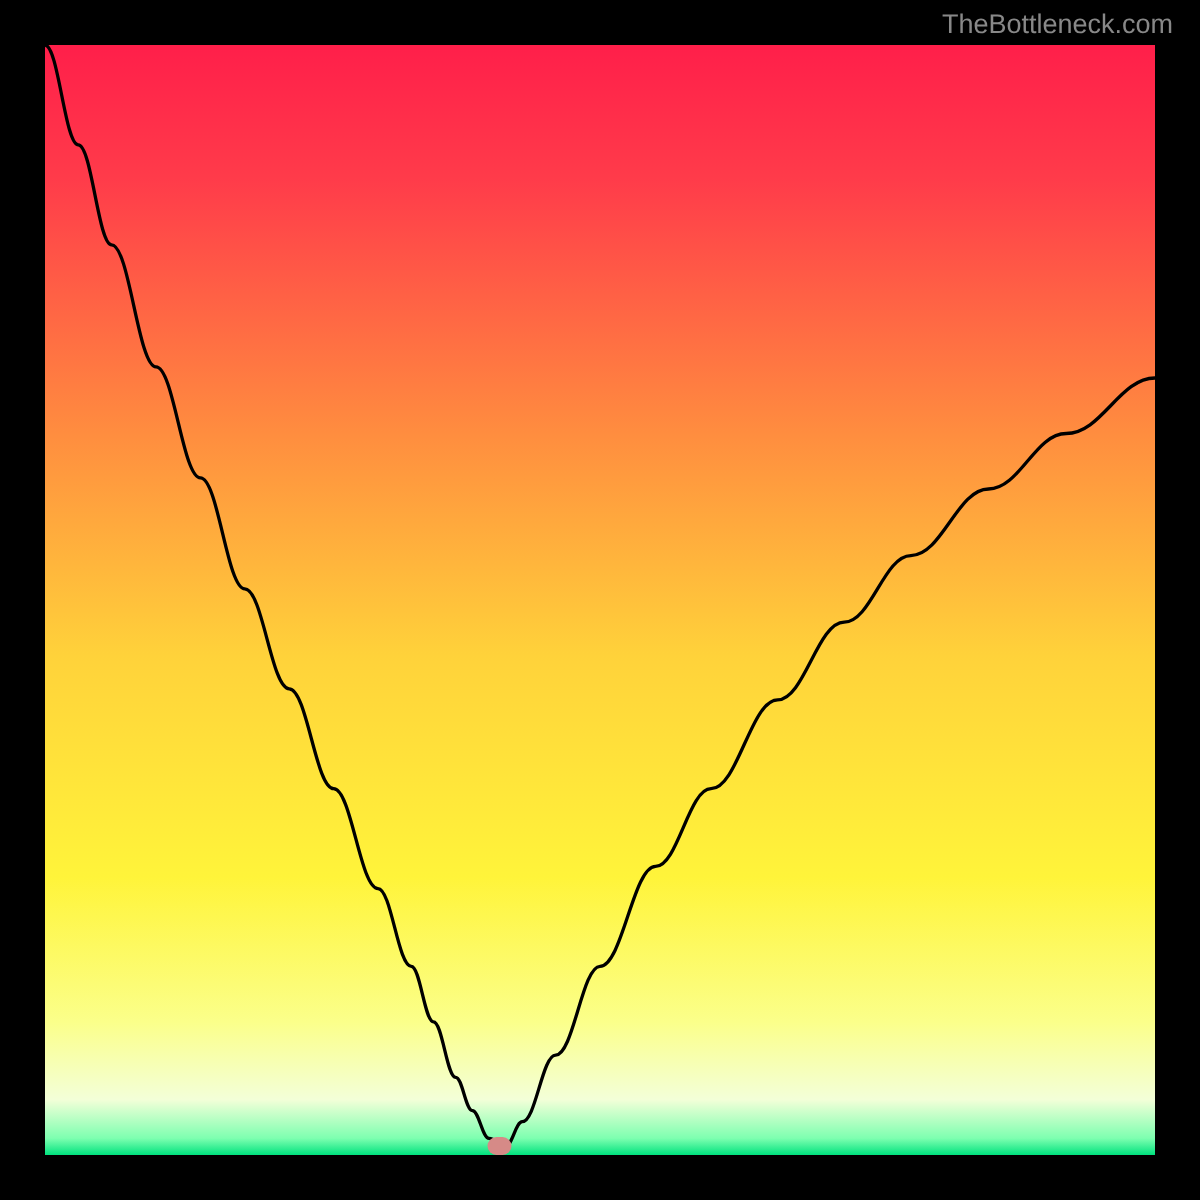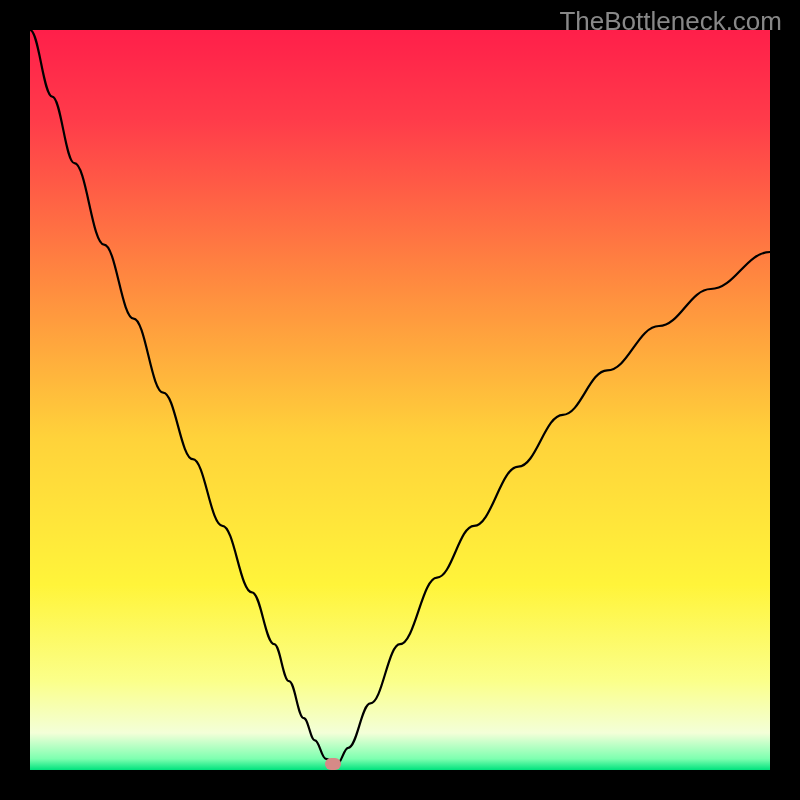"TheBottleneck.com" .watermark { font-size: 26px -> 18px }
